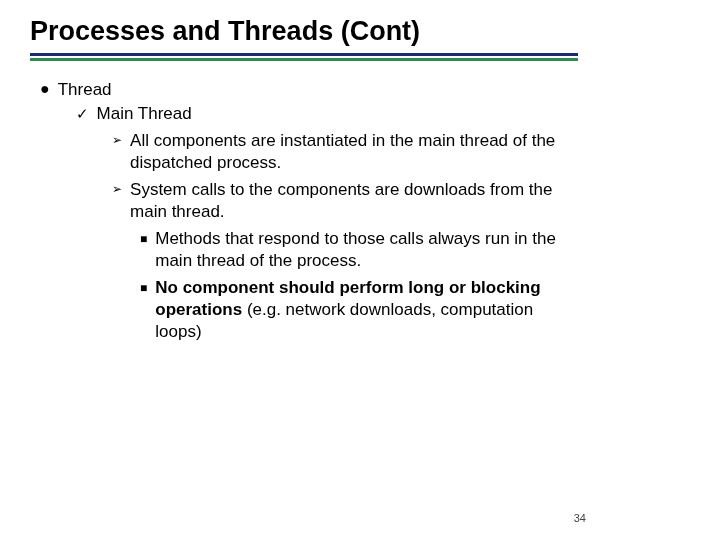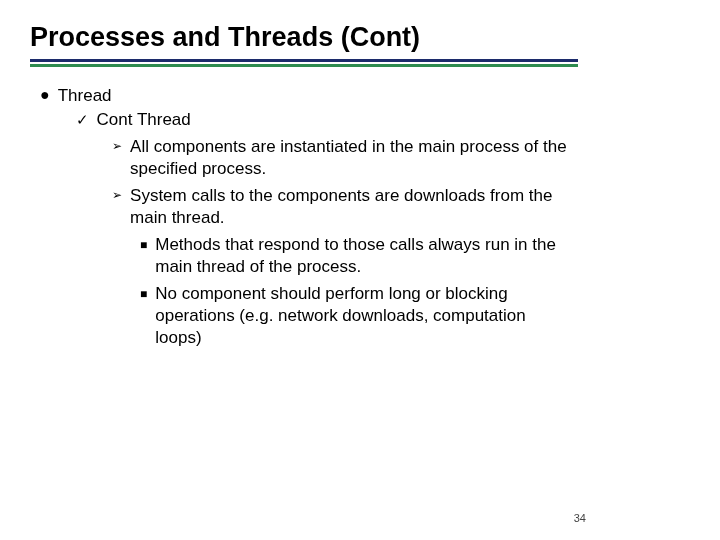"Processes and Threads (Cont)" .slide { padding: 22px 30px 0 30px -> 16px 30px 0 30px }
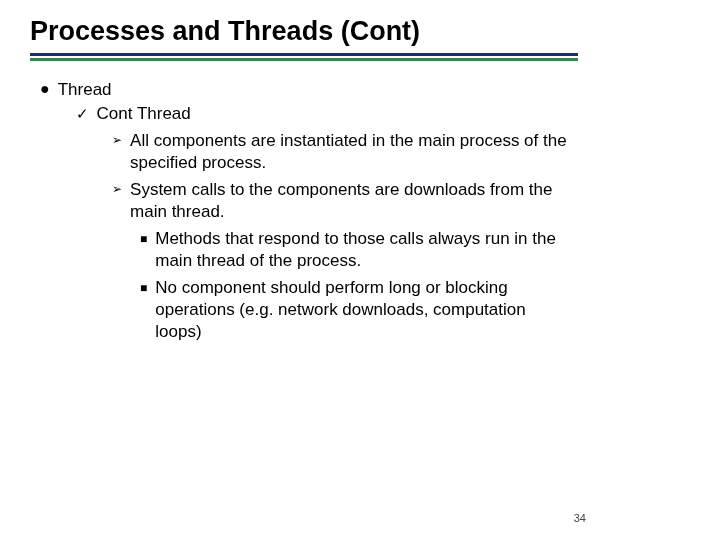"Cont Thread" span.txt { text: Cont -> Main }
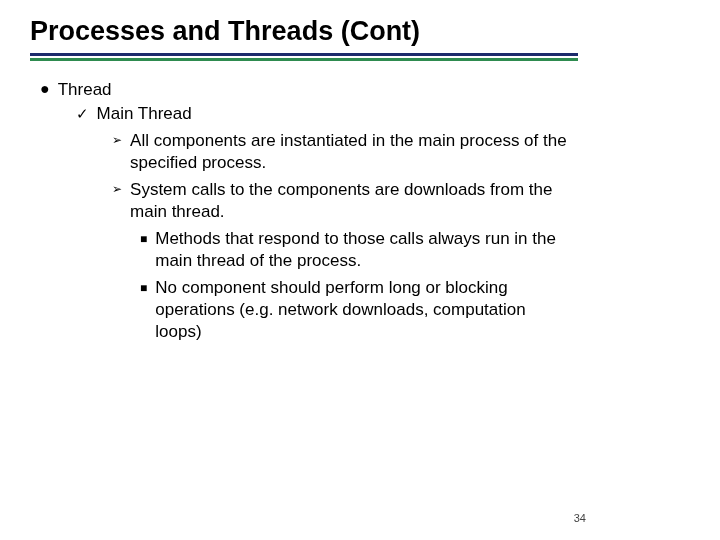"All components are instantiated in" span.txt { text: process of the specified -> thread of the dispatched }
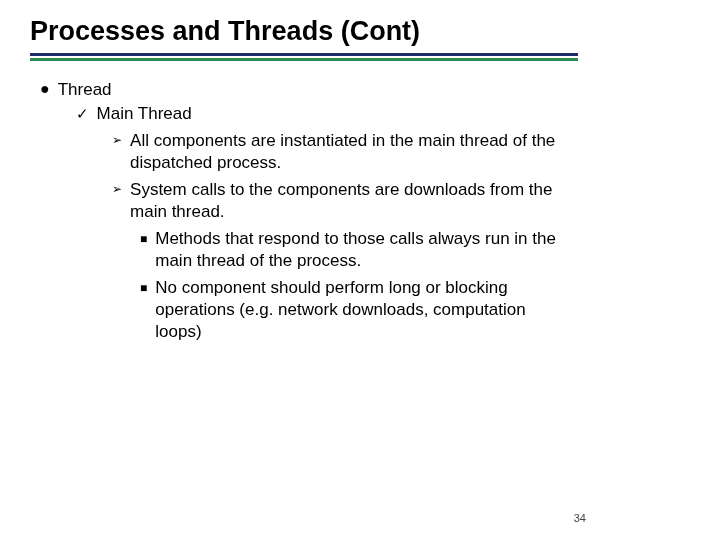"No component should perform long" .bold-seg { font-weight: normal -> bold }
